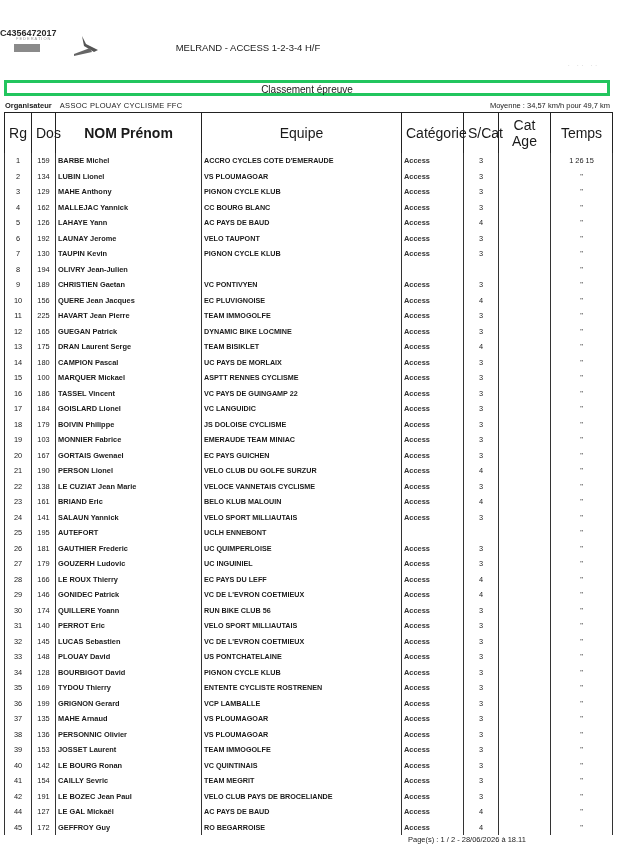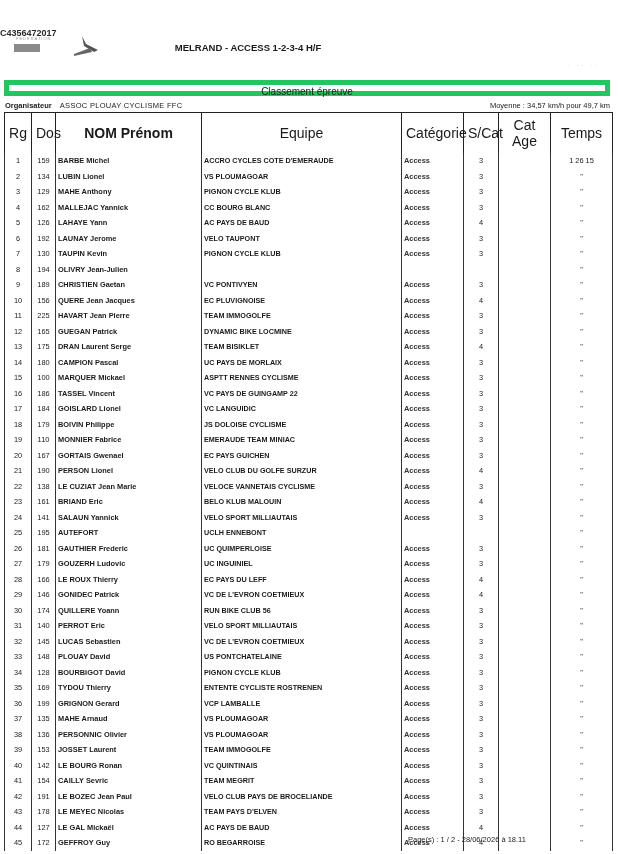"MELRAND - ACCESS 1-2-3-4 H/F" .doc-title { font-weight: bold -> normal }
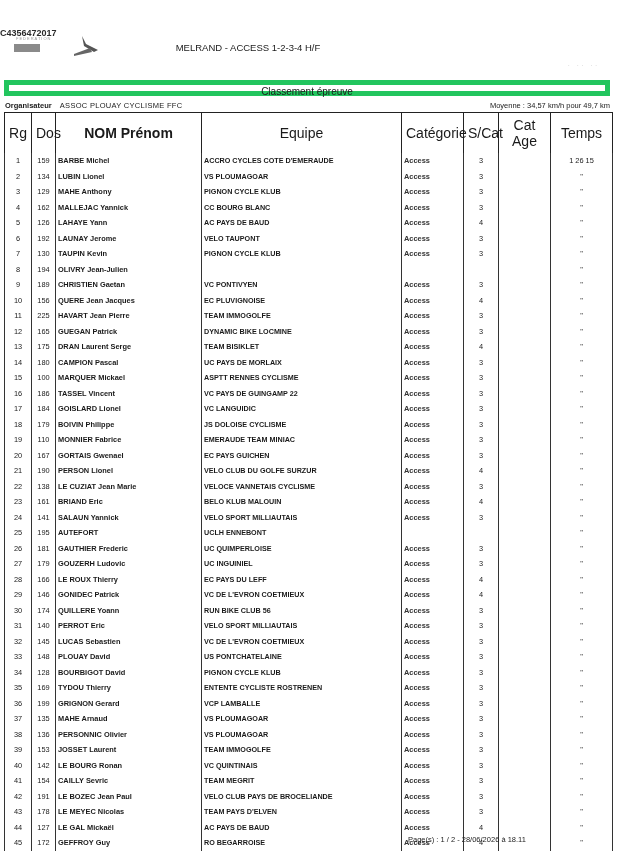"Classement épreuve" .section-box { border: 5px solid #22c55e -> 3px solid #22c55e }
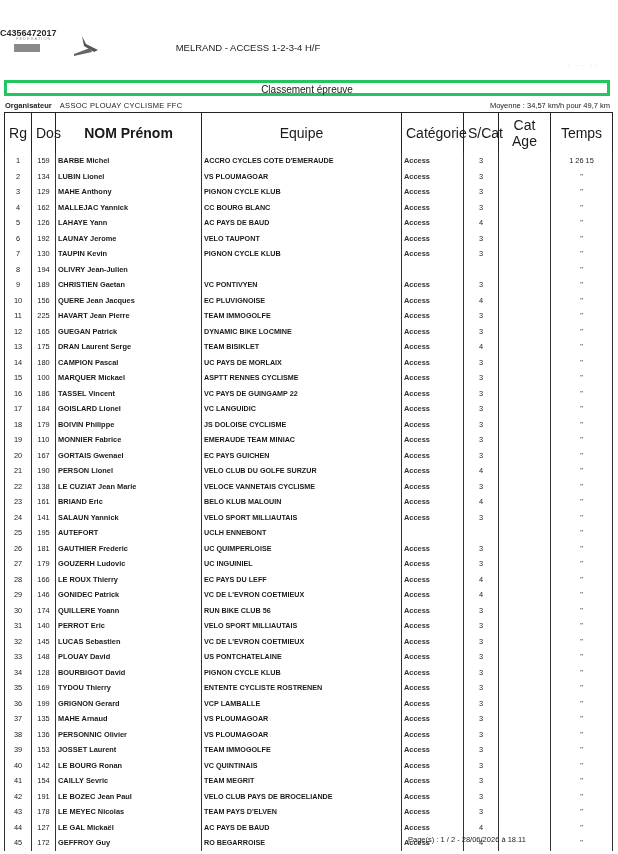"110" td.c-dos { text: 110 -> 103 }
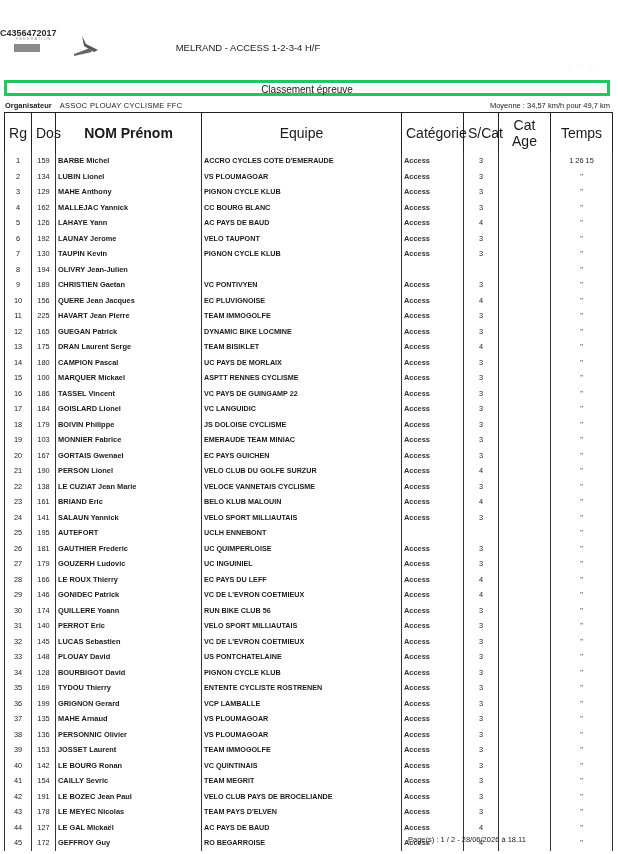"43" tr { html: <tr> <td>43</td> <td>178</td> <td>LE MEYEC Nicolas</td> <td>TEAM PAYS D'ELVEN</td> <td>Access</td> <td>3</td> <td></td> <td>"</td> </tr> -> none }
